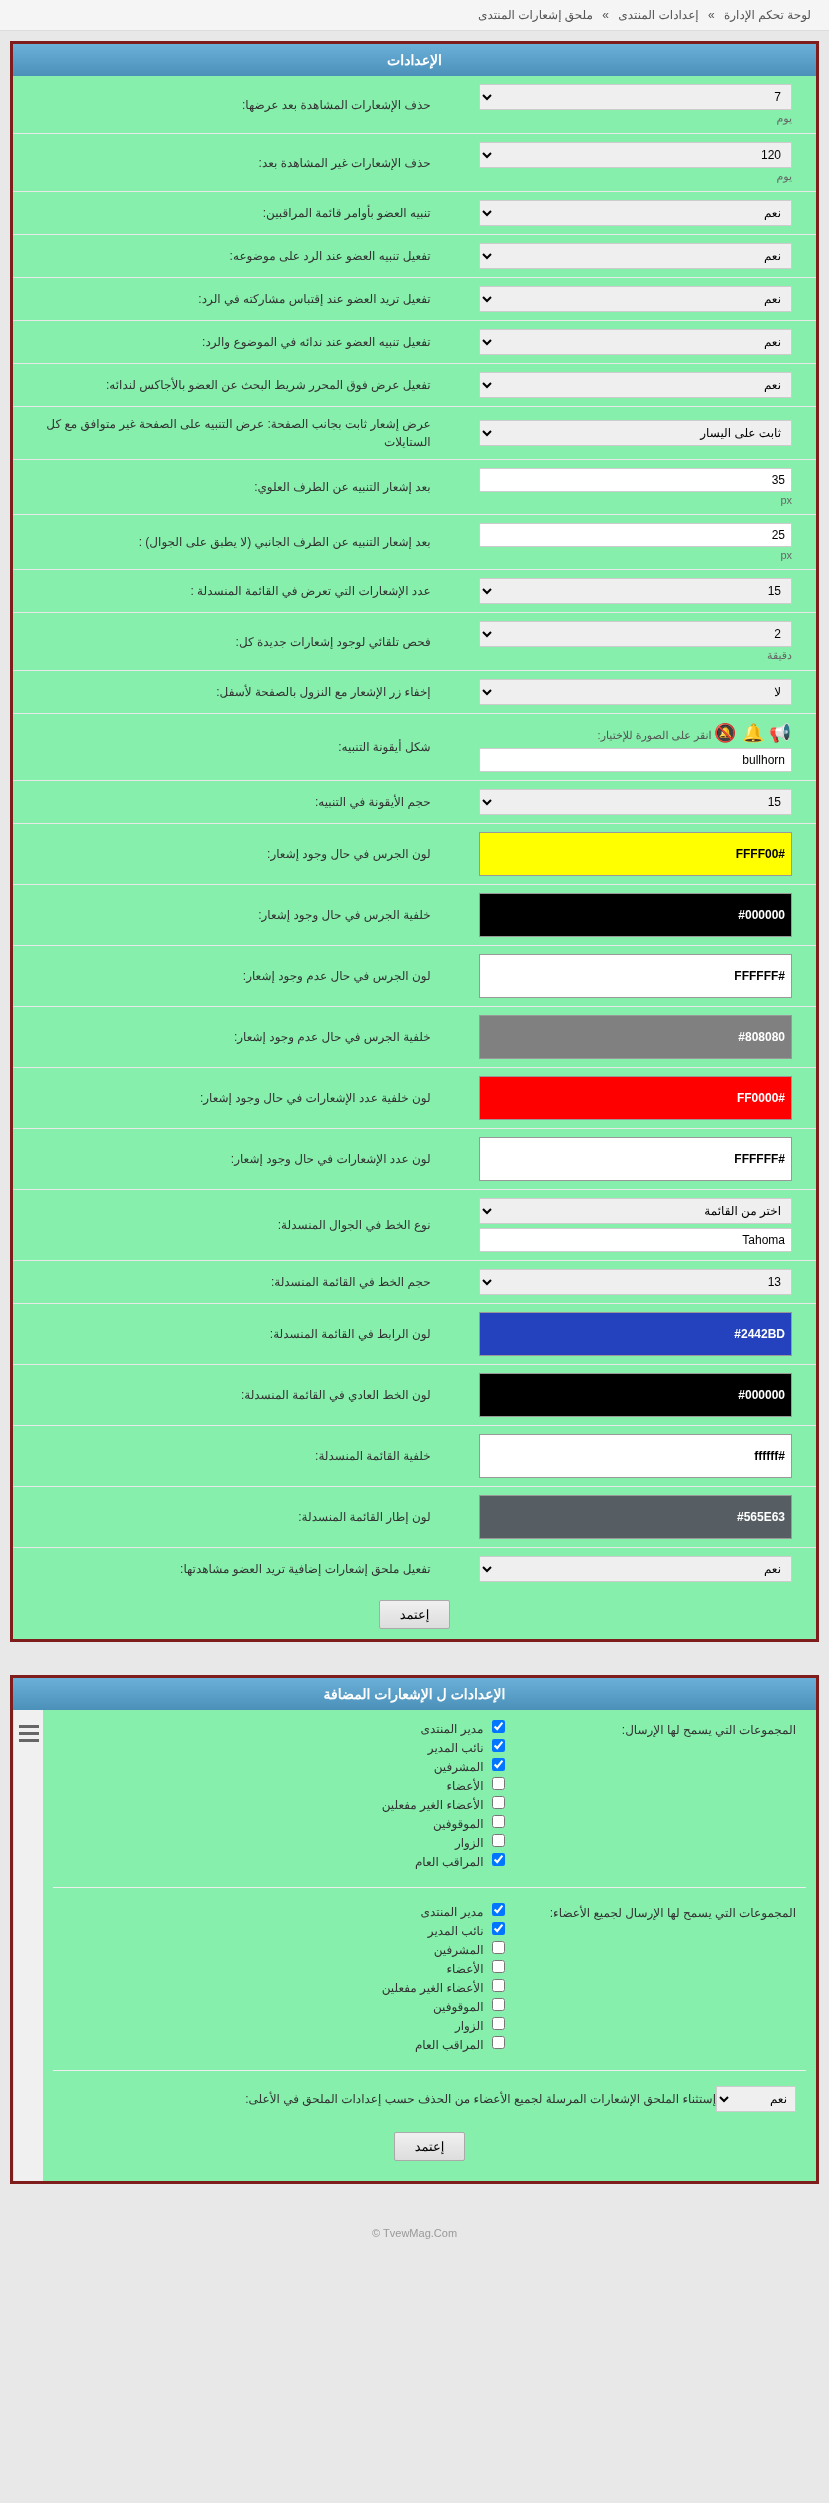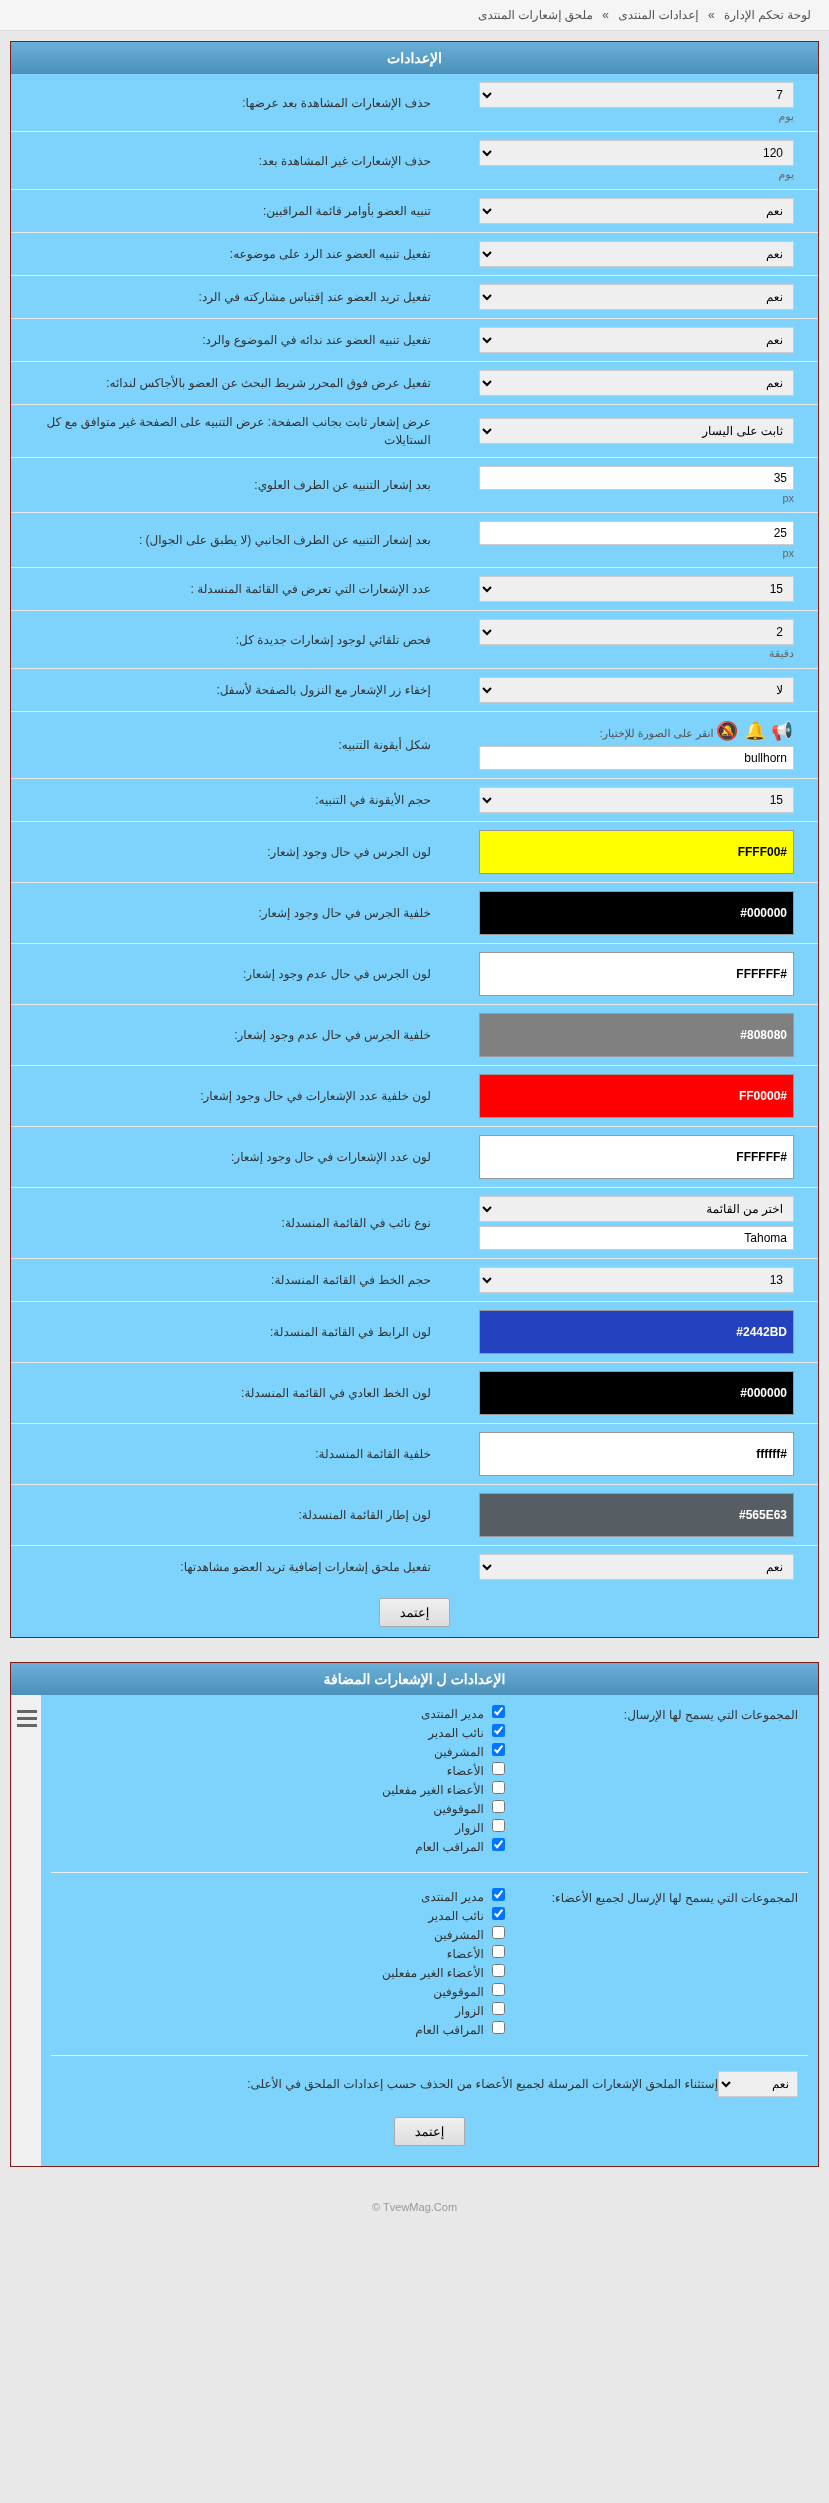"الإعدادات" .section-box { background: #7dd3fc -> #86efac; border: 1px solid #7f1d1d -> 3px solid #7f1d1d; margin-bottom: 24px -> 33px }
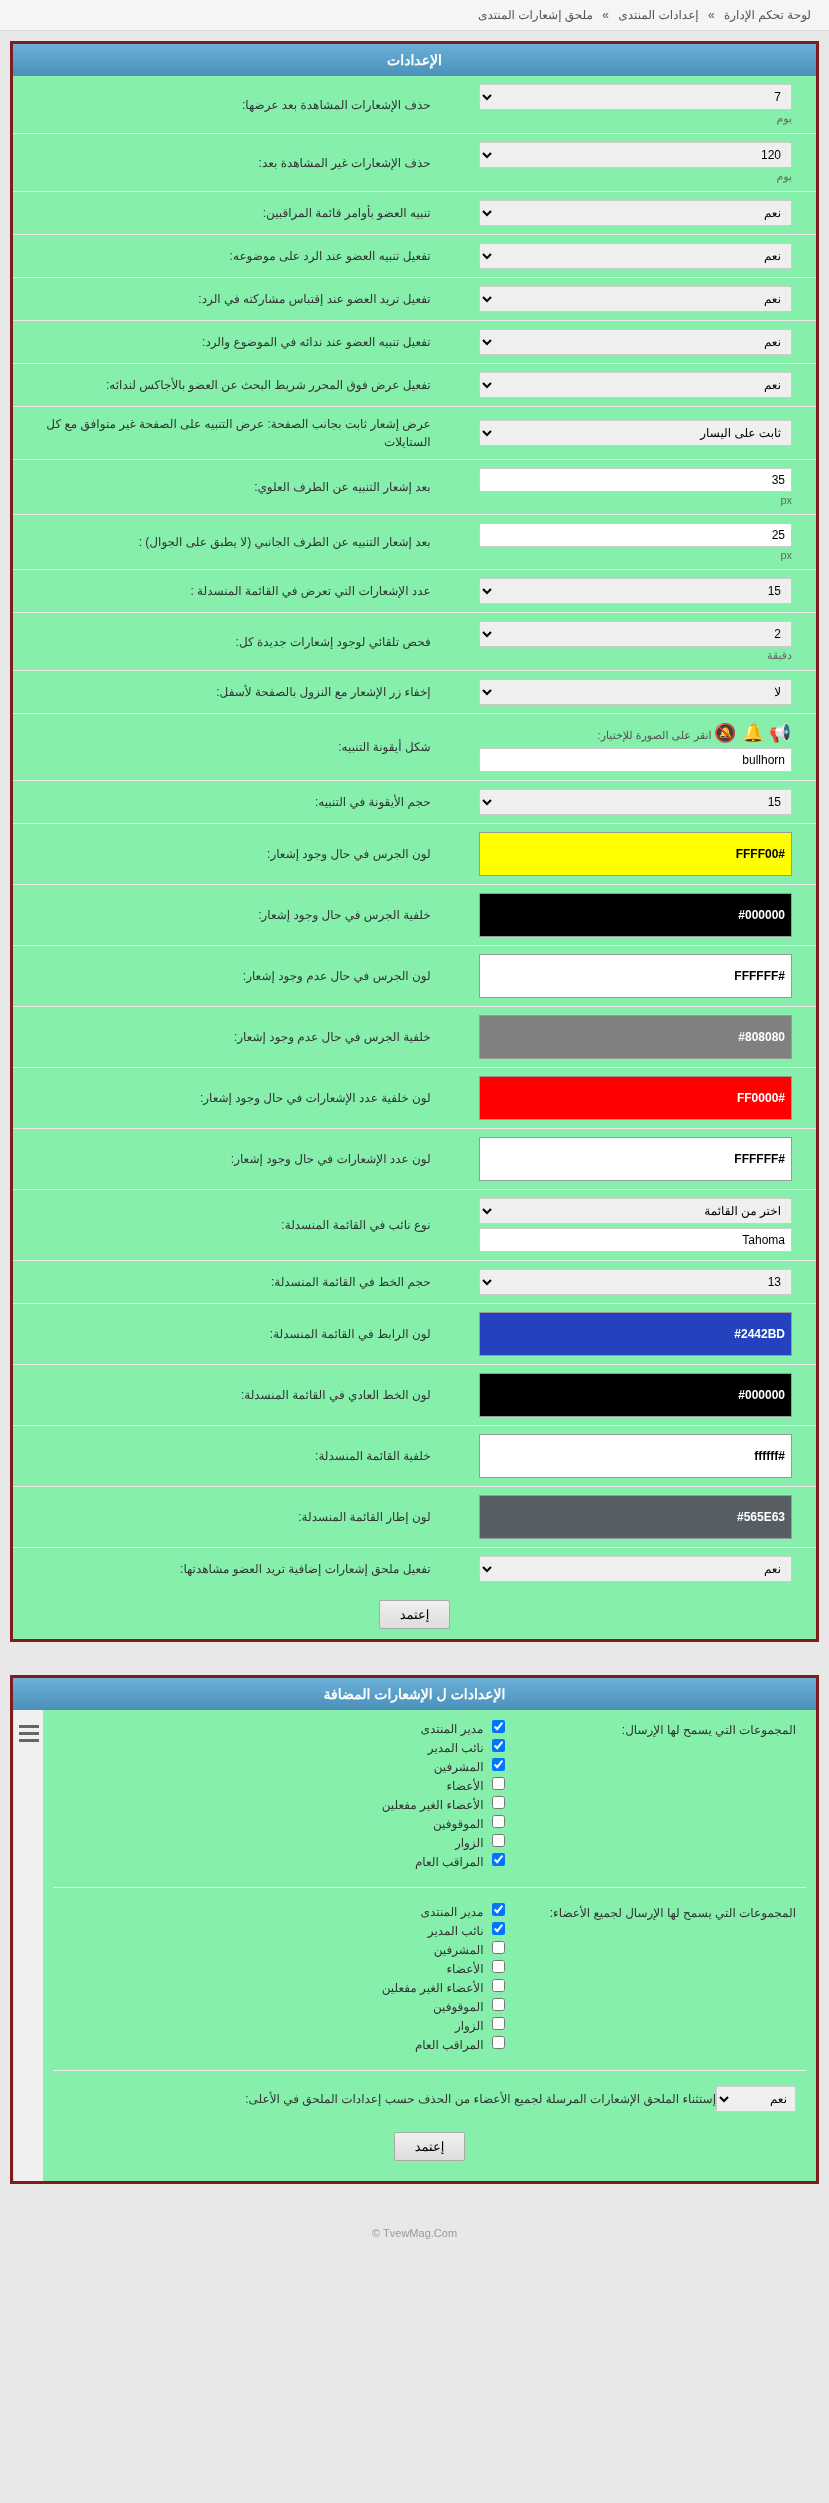"نوع نائب في القائمة المنسدلة:" td.label-cell { text: نائب في القائمة -> الخط في الجوال }
